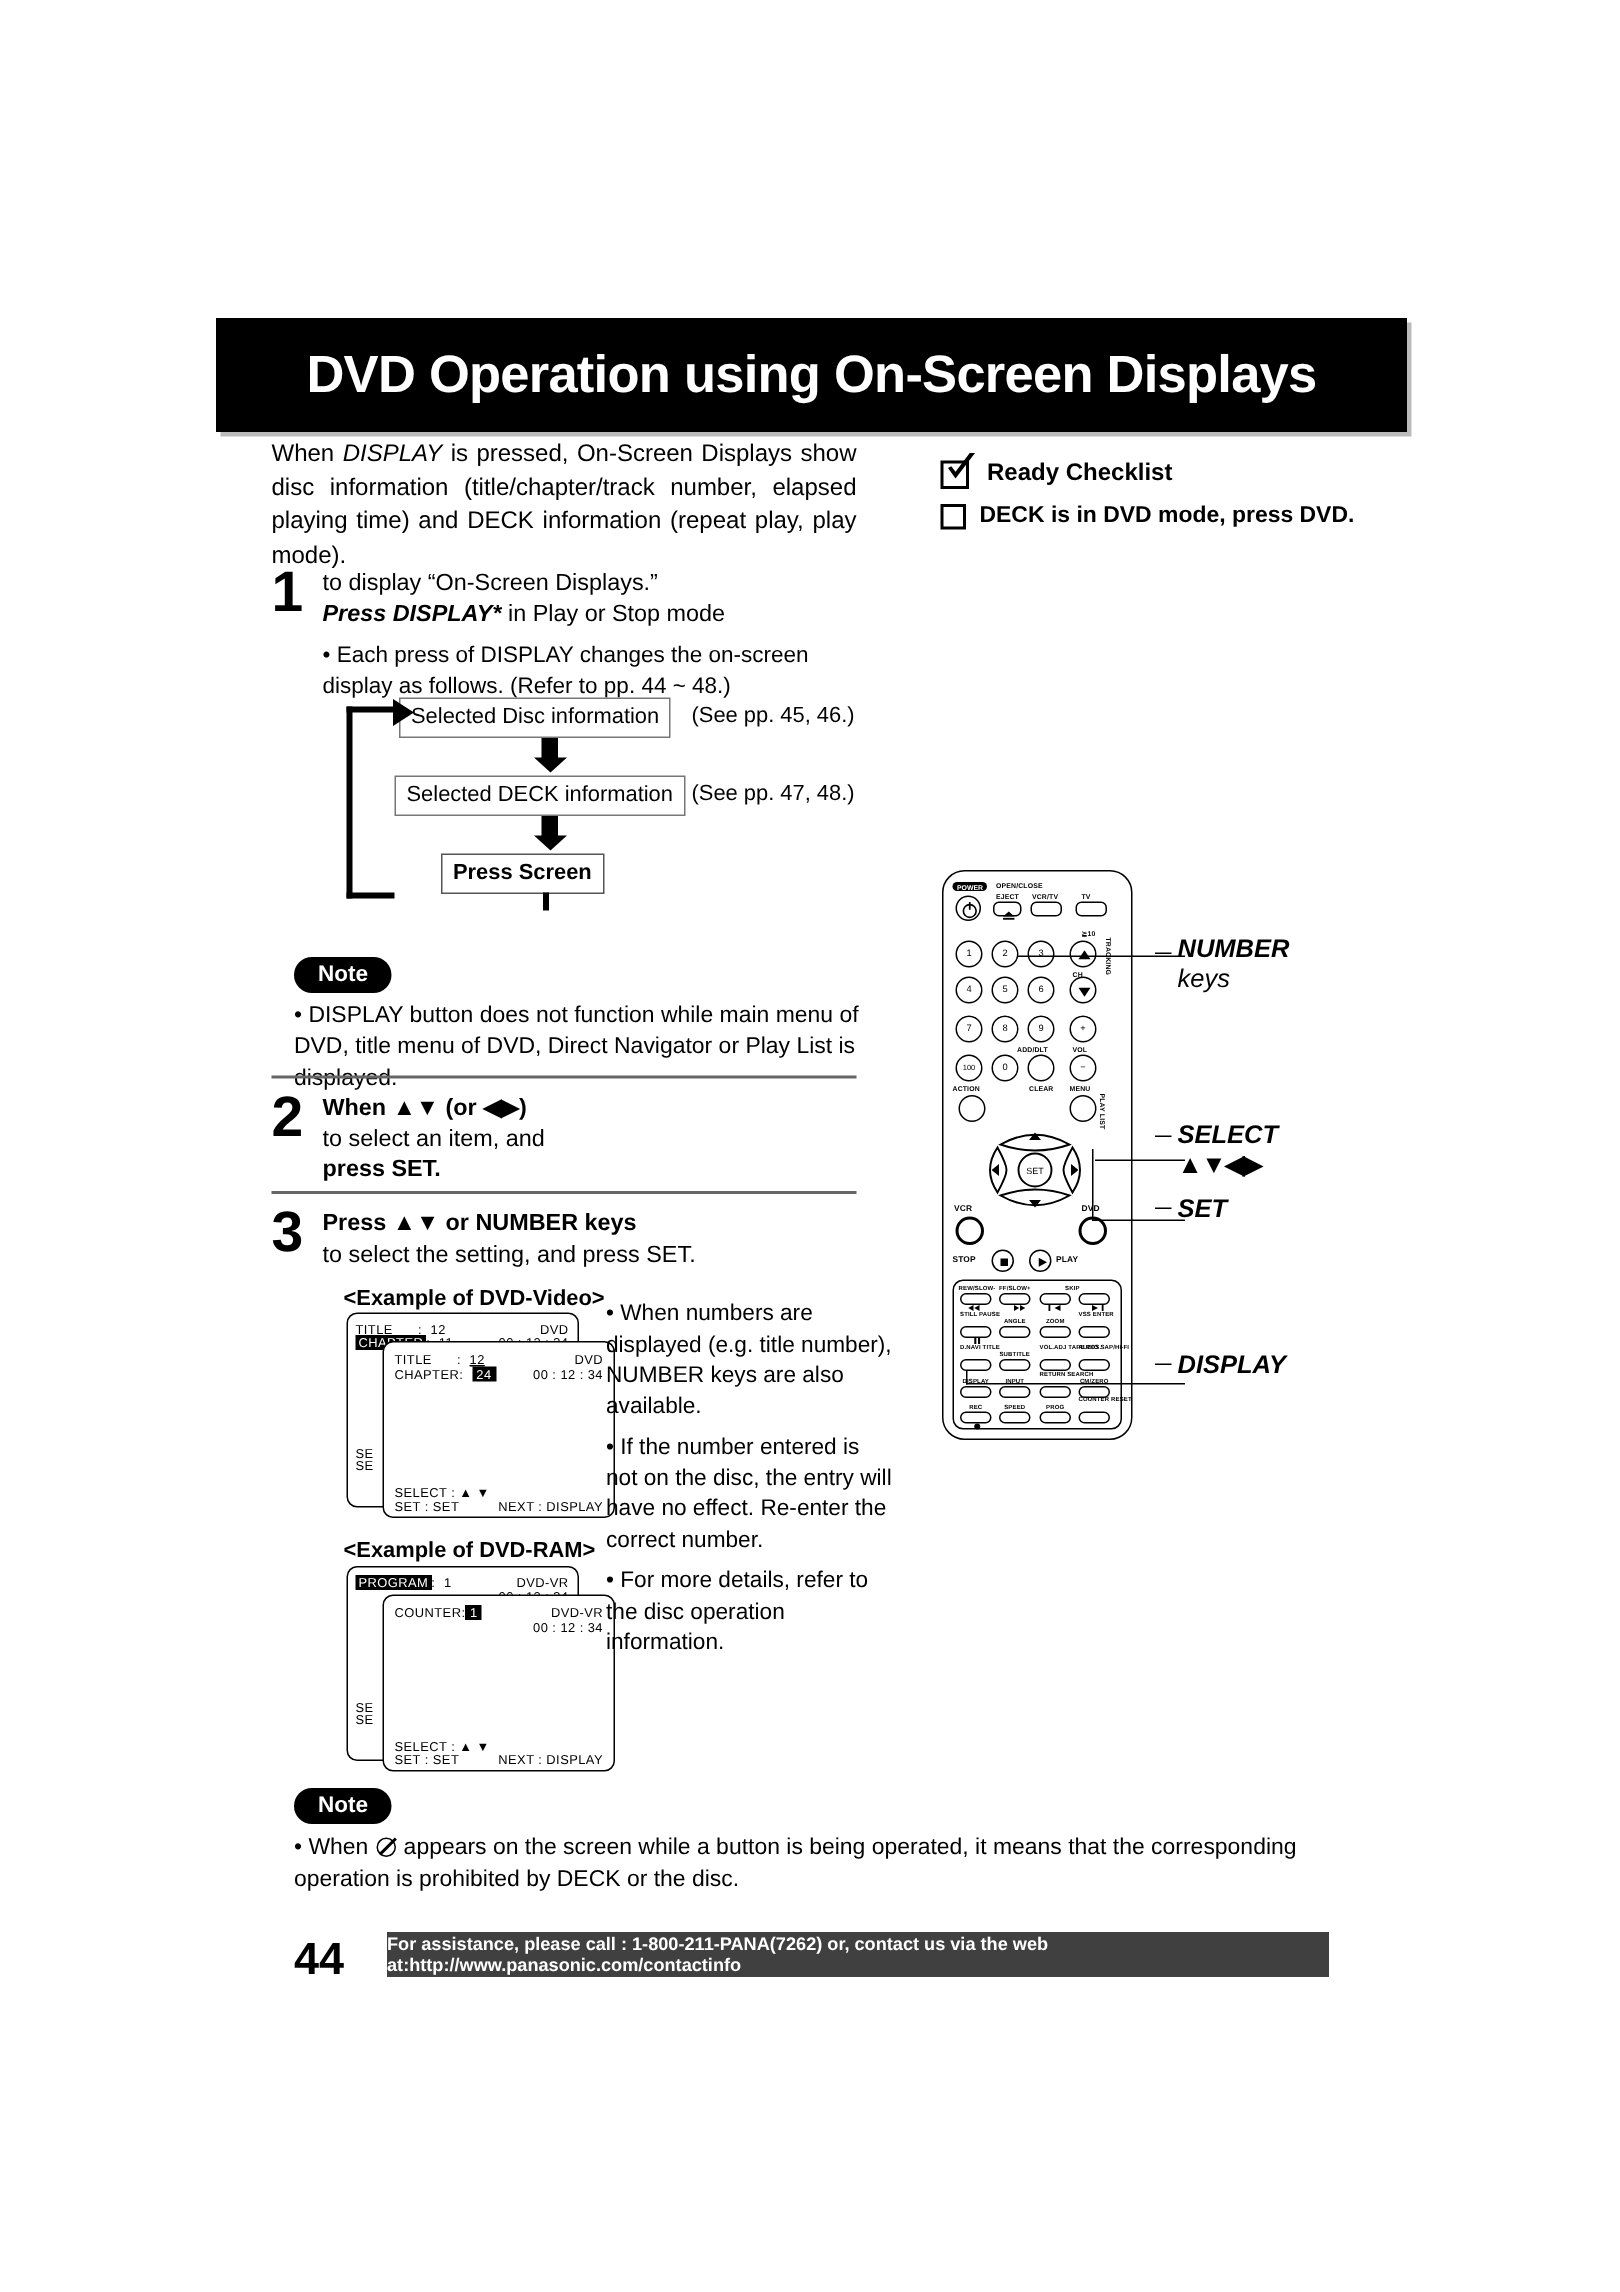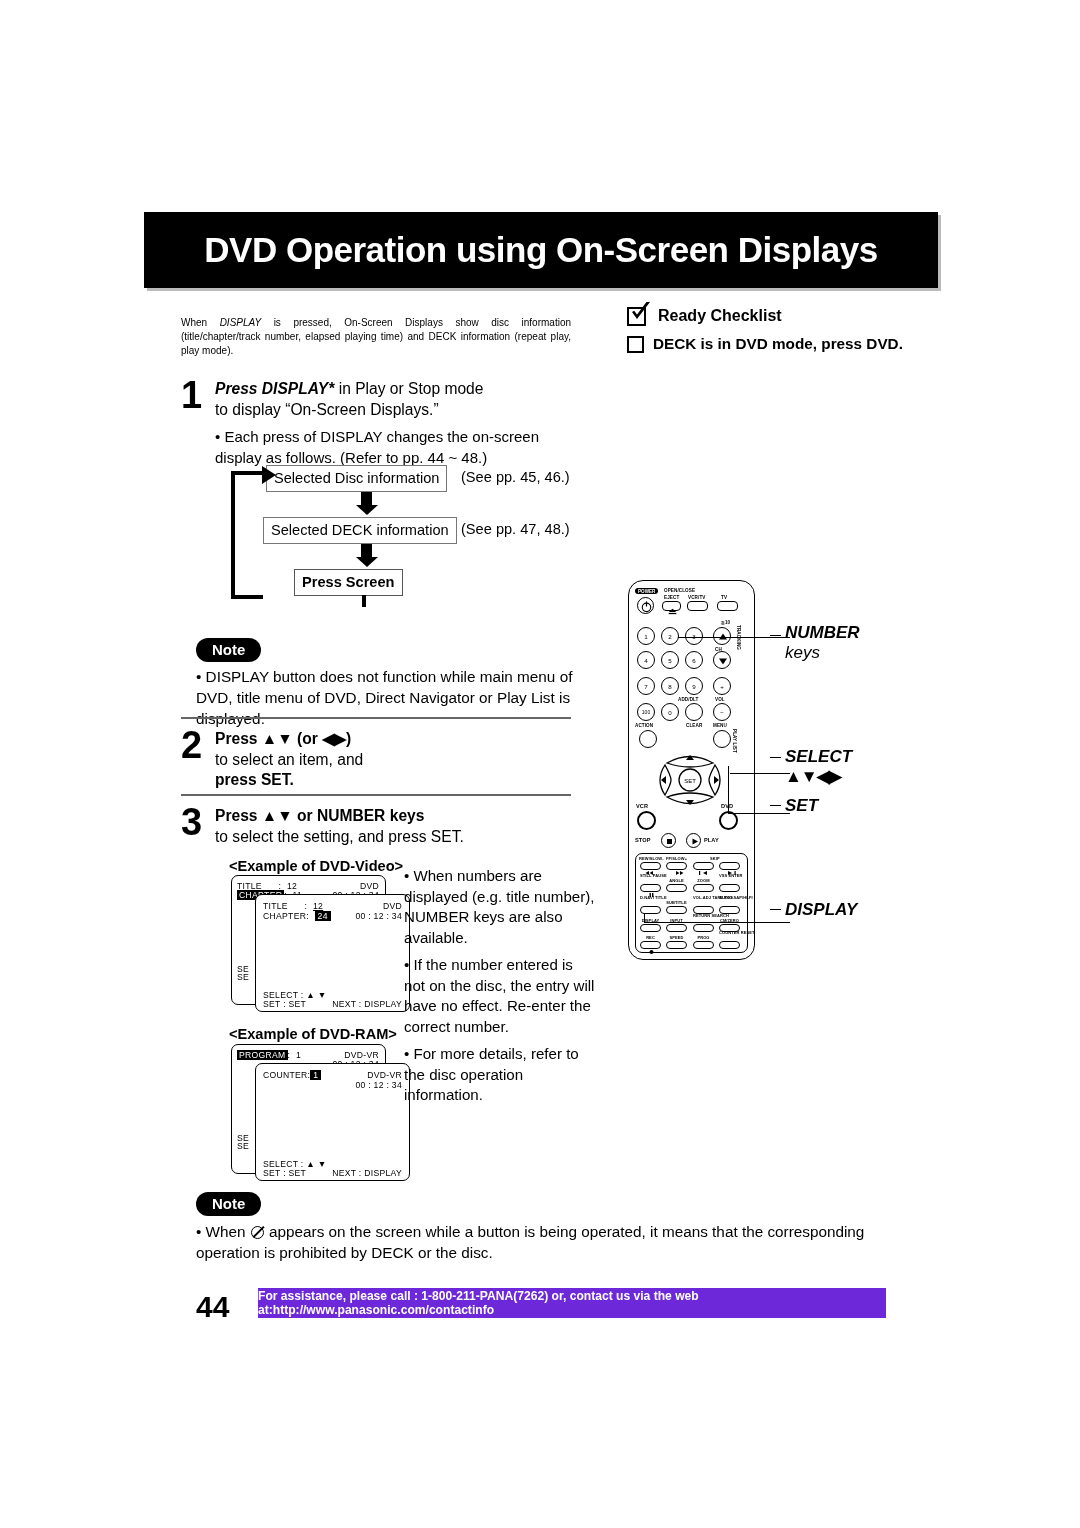"When DISPLAY is pressed, On-Screen" .intro { font-size: 10px -> 16px; top: 316px -> 292px }
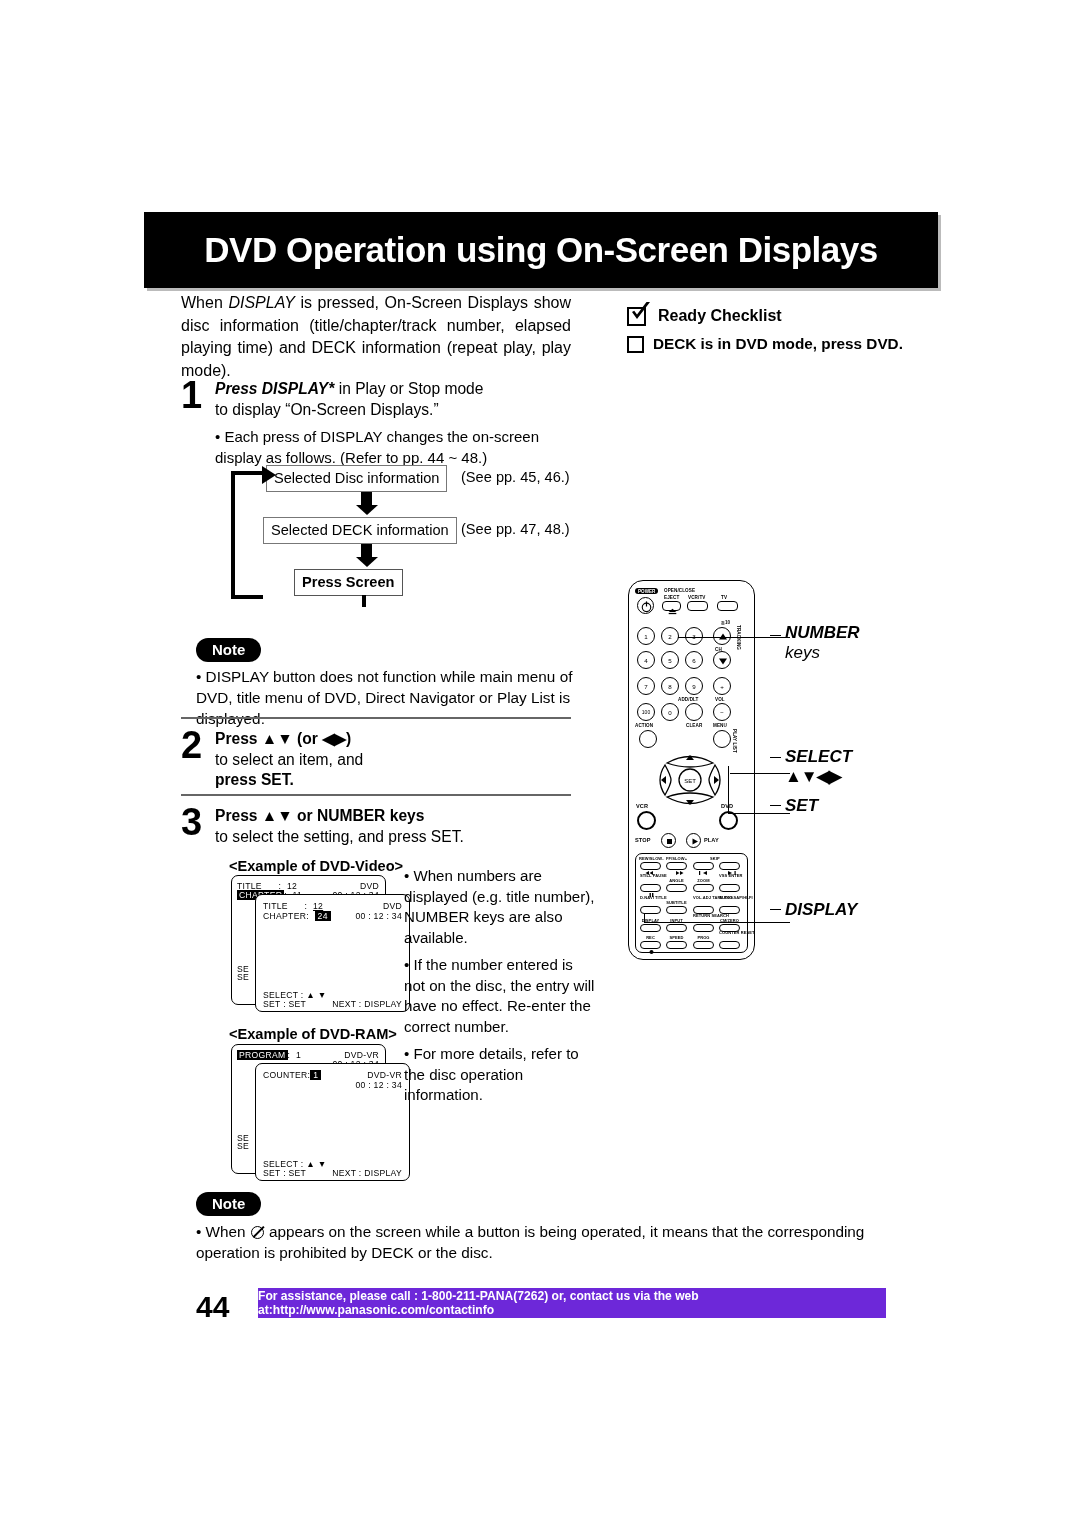"Press DISPLAY* in Play or" div { order: before "to display “On-Screen Displays.”" -> after "to display “On-Screen Displays.”" }
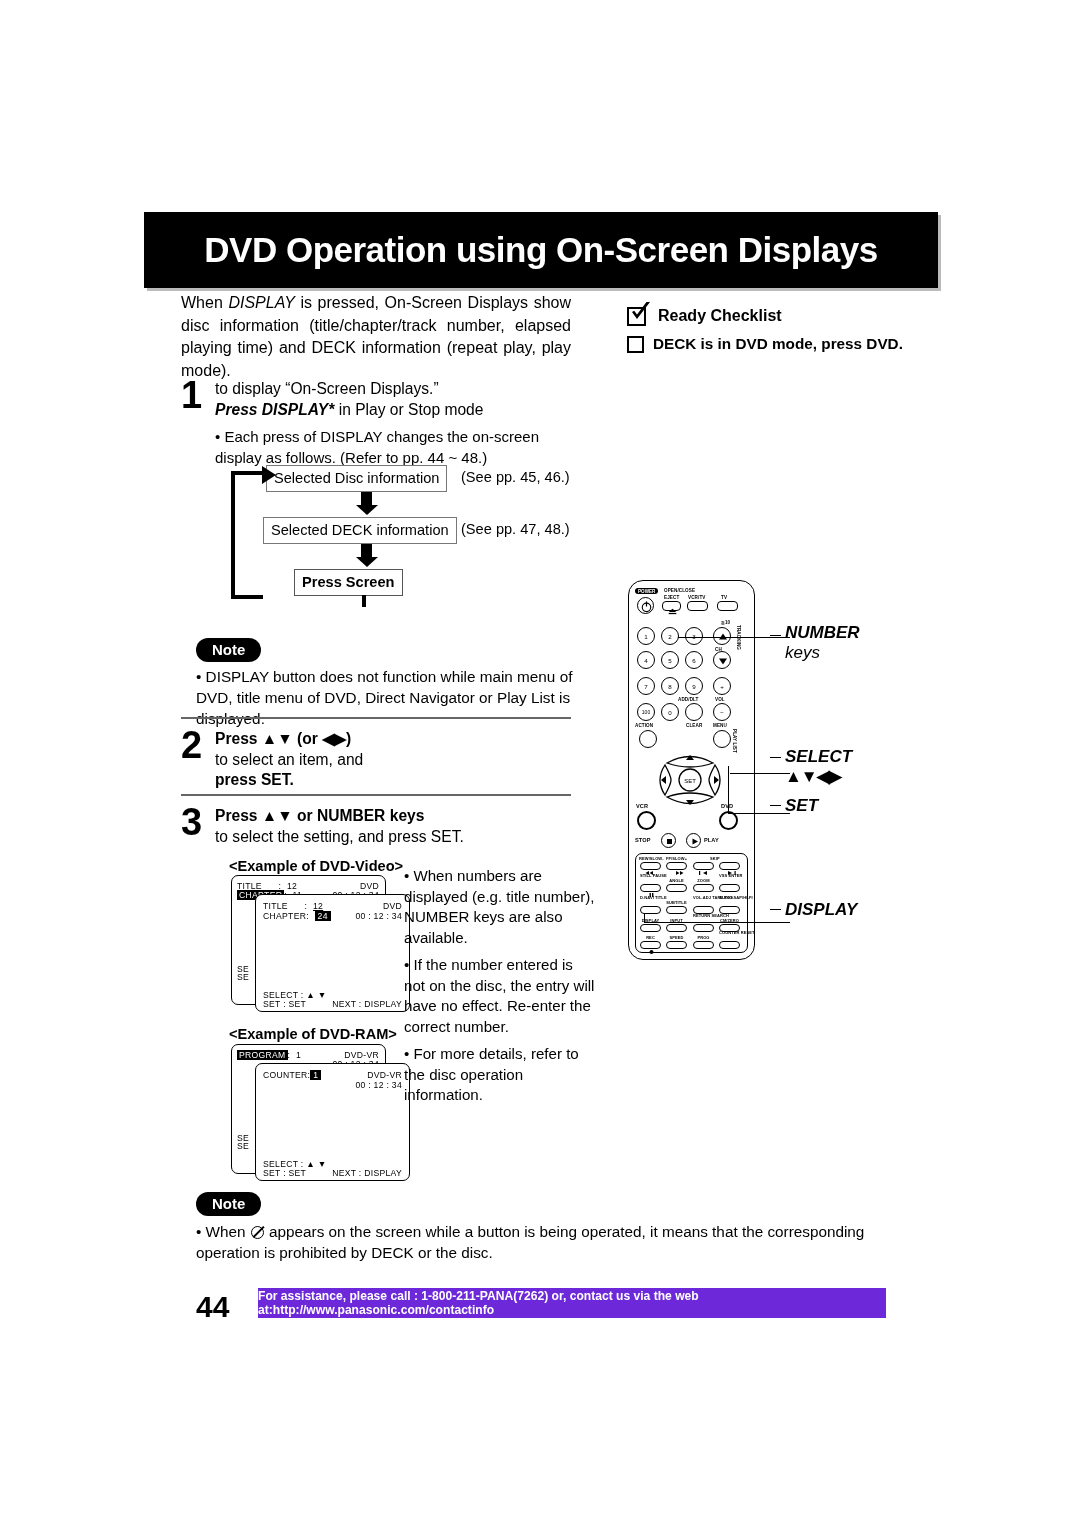"Press ▲▼ (or ◀▶)" div.b { text: Press -> When }
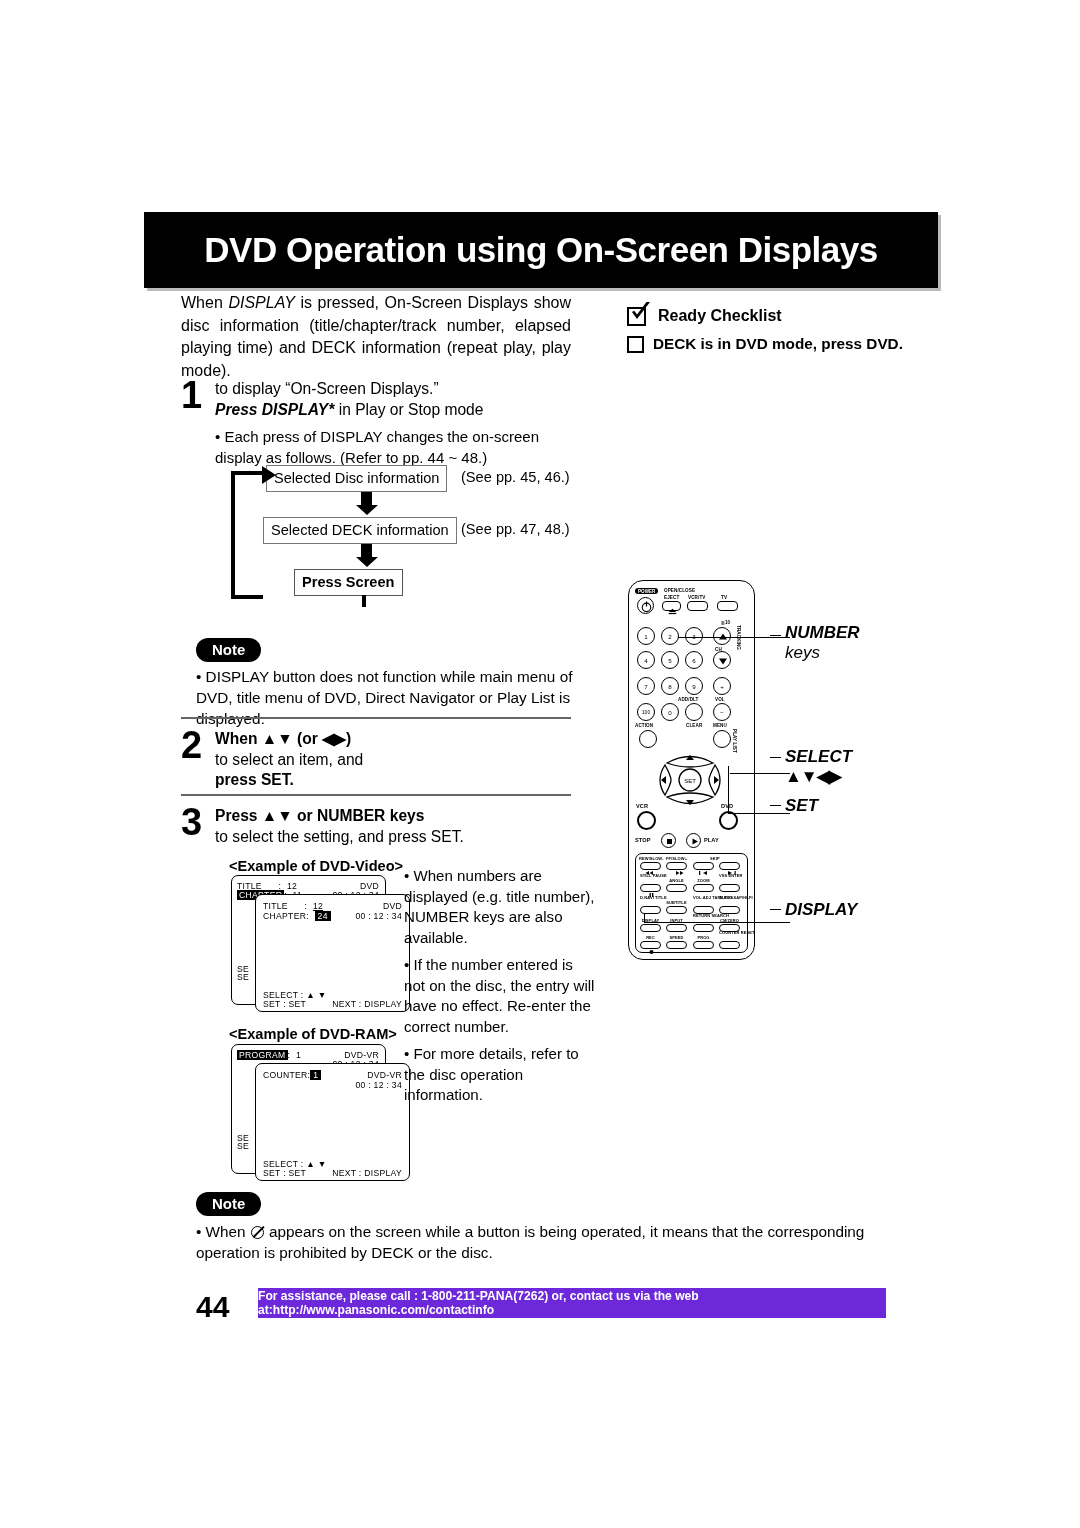"For assistance, please call :" .footbar { background: #6d28d9 -> #404040 }
